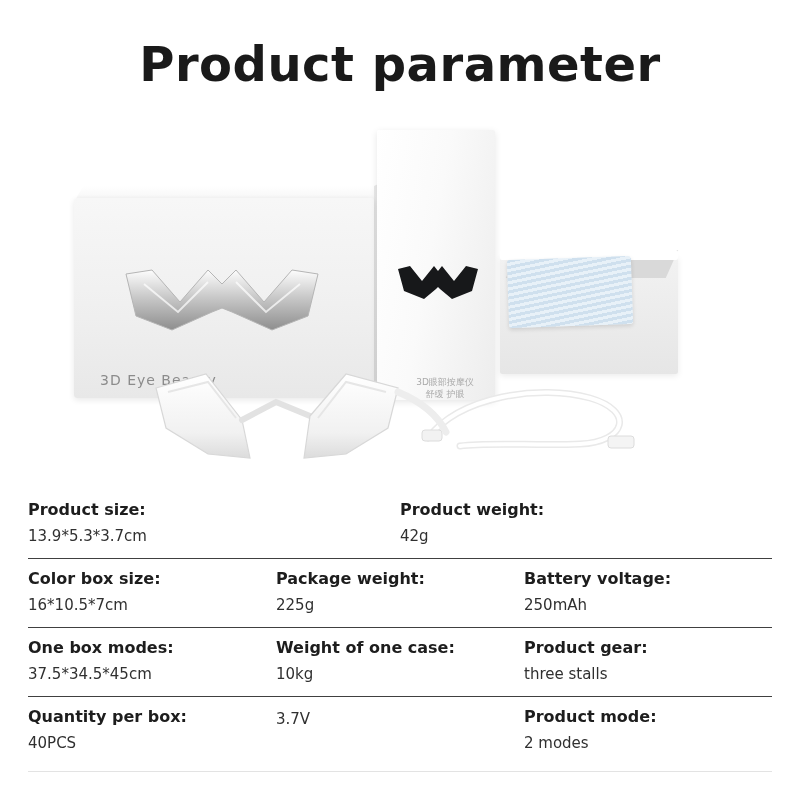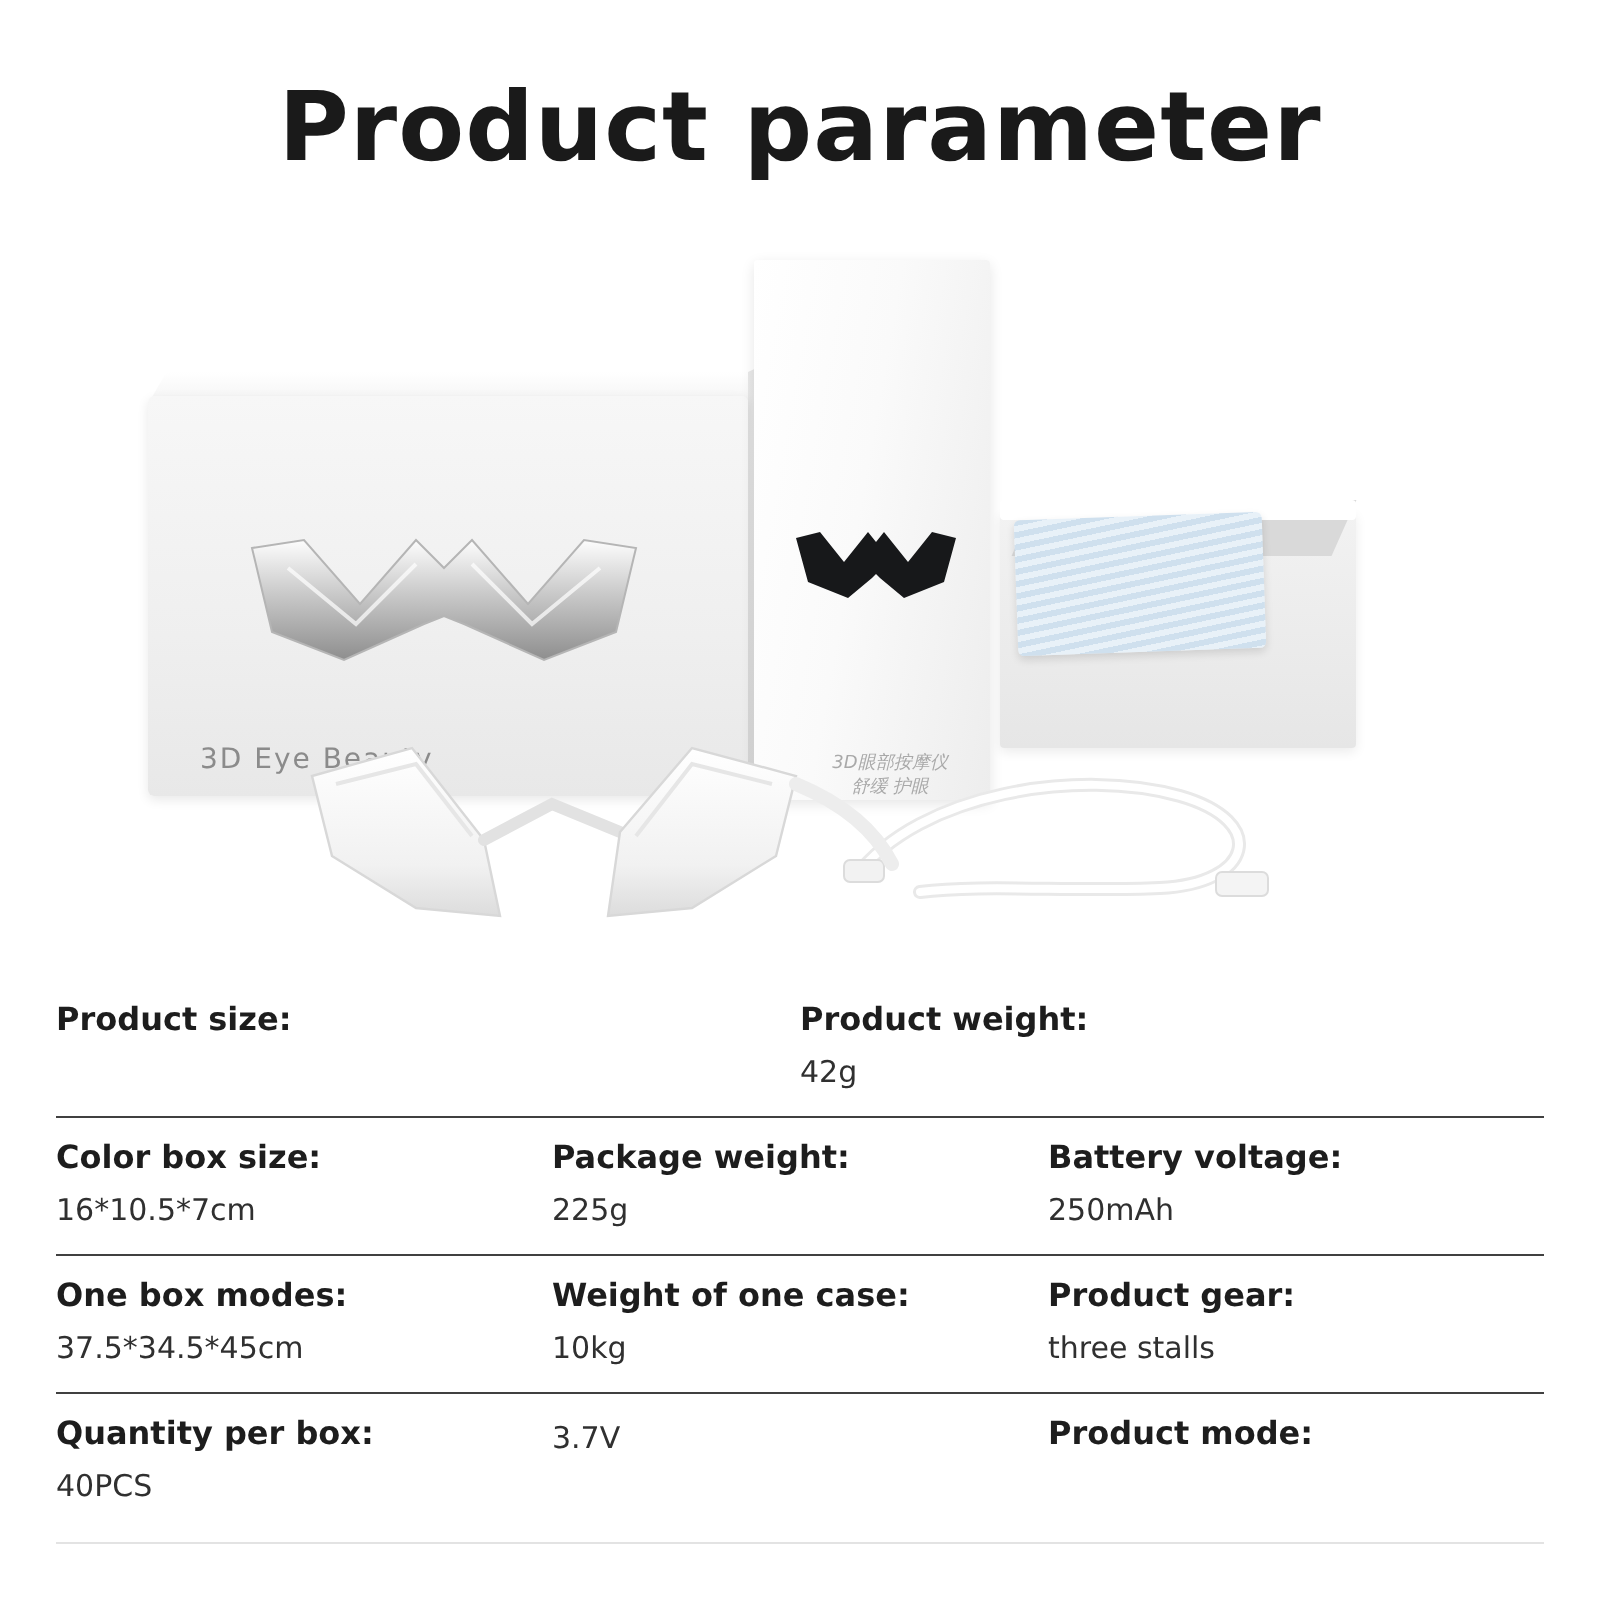"3D眼部按摩仪" .box-tall-text { font-style: italic -> none }
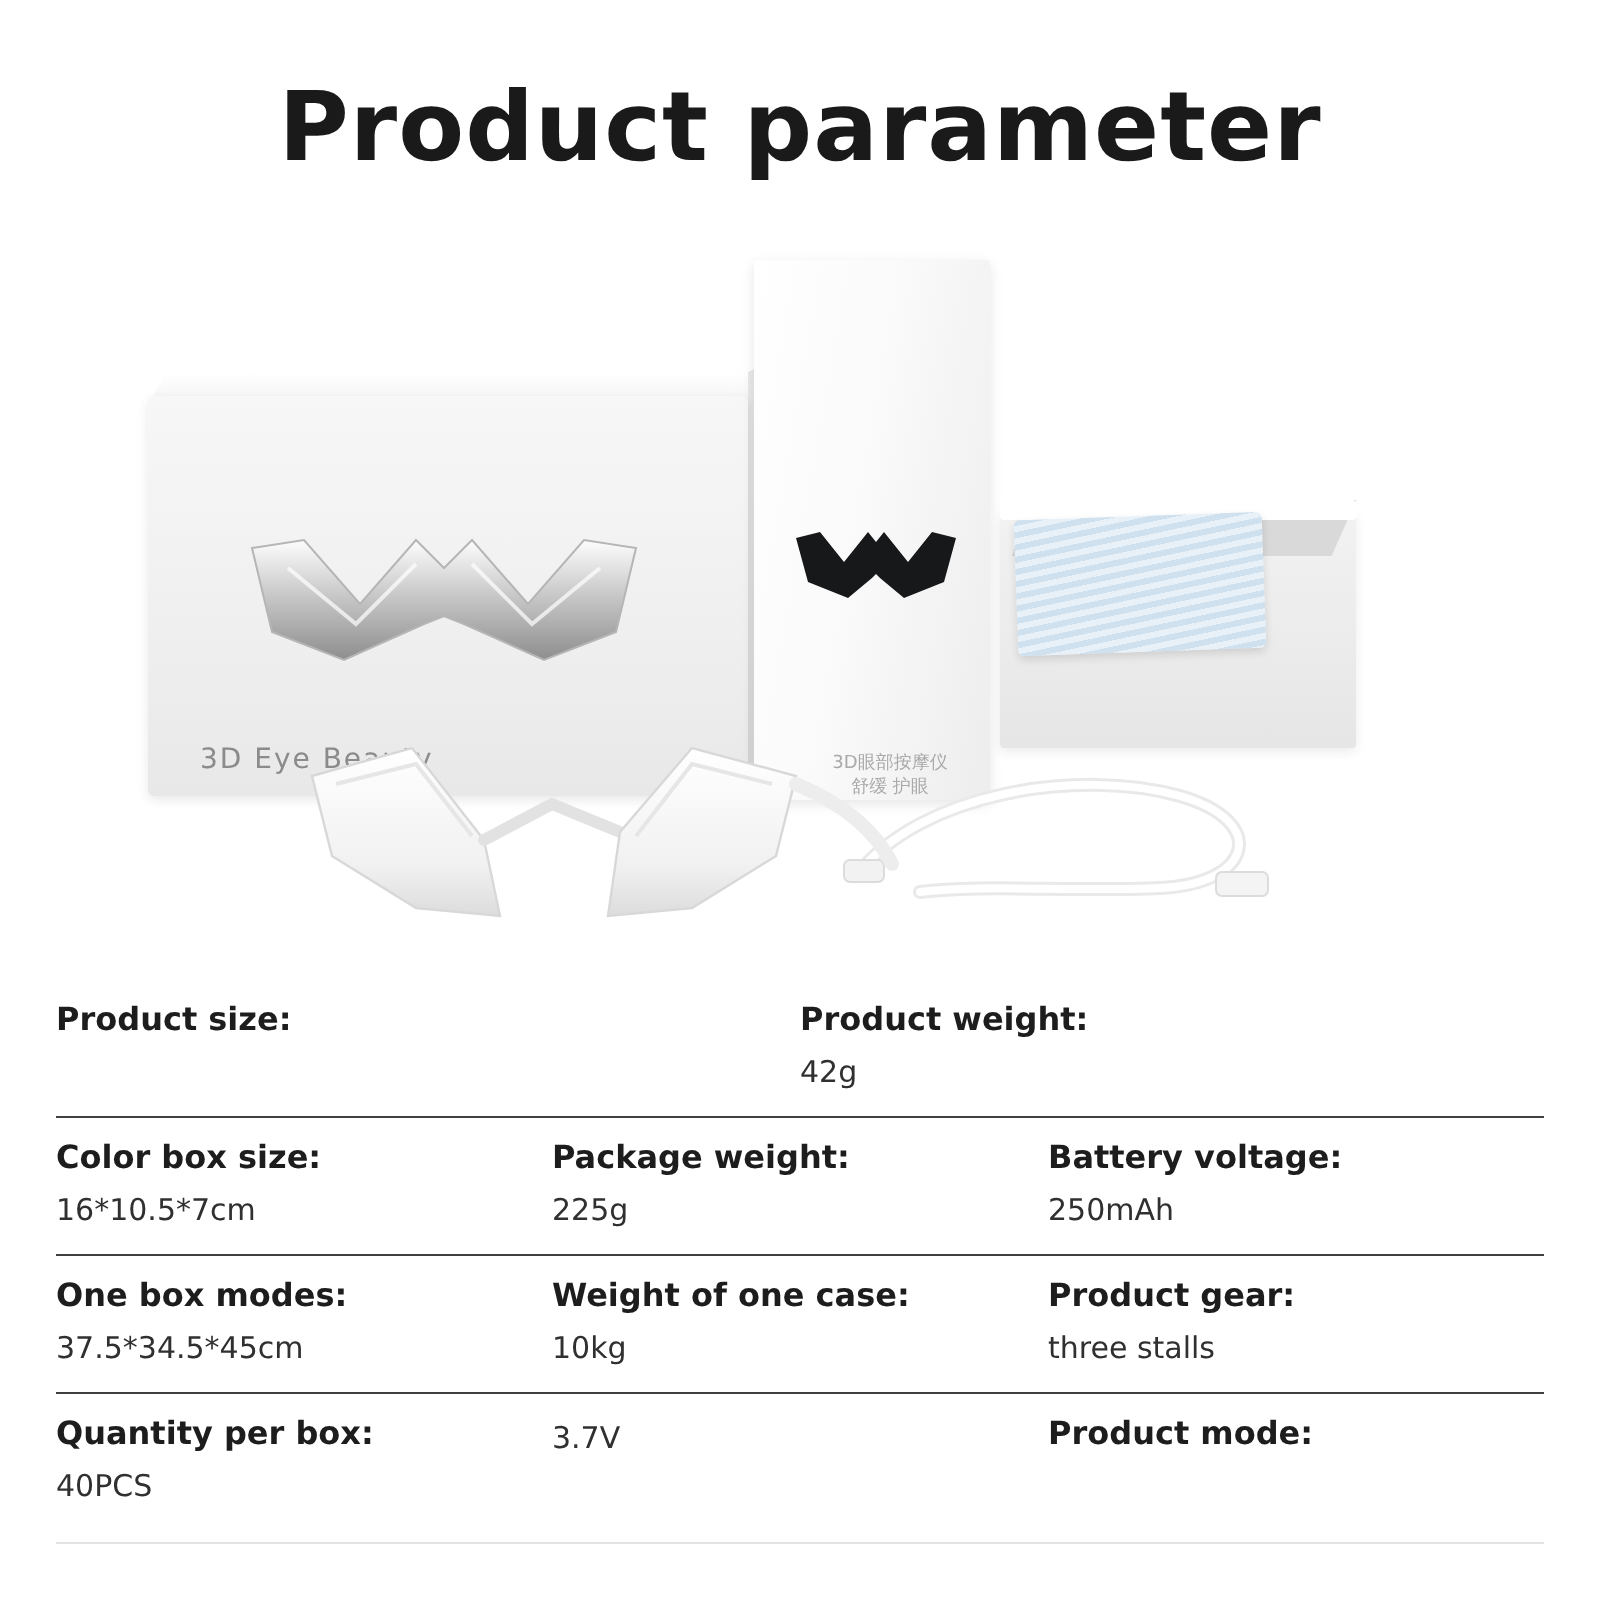"13.9*5.3*3.7cm" div.spec-value { html: none -> <div>13.9*5.3*3.7cm</div> }
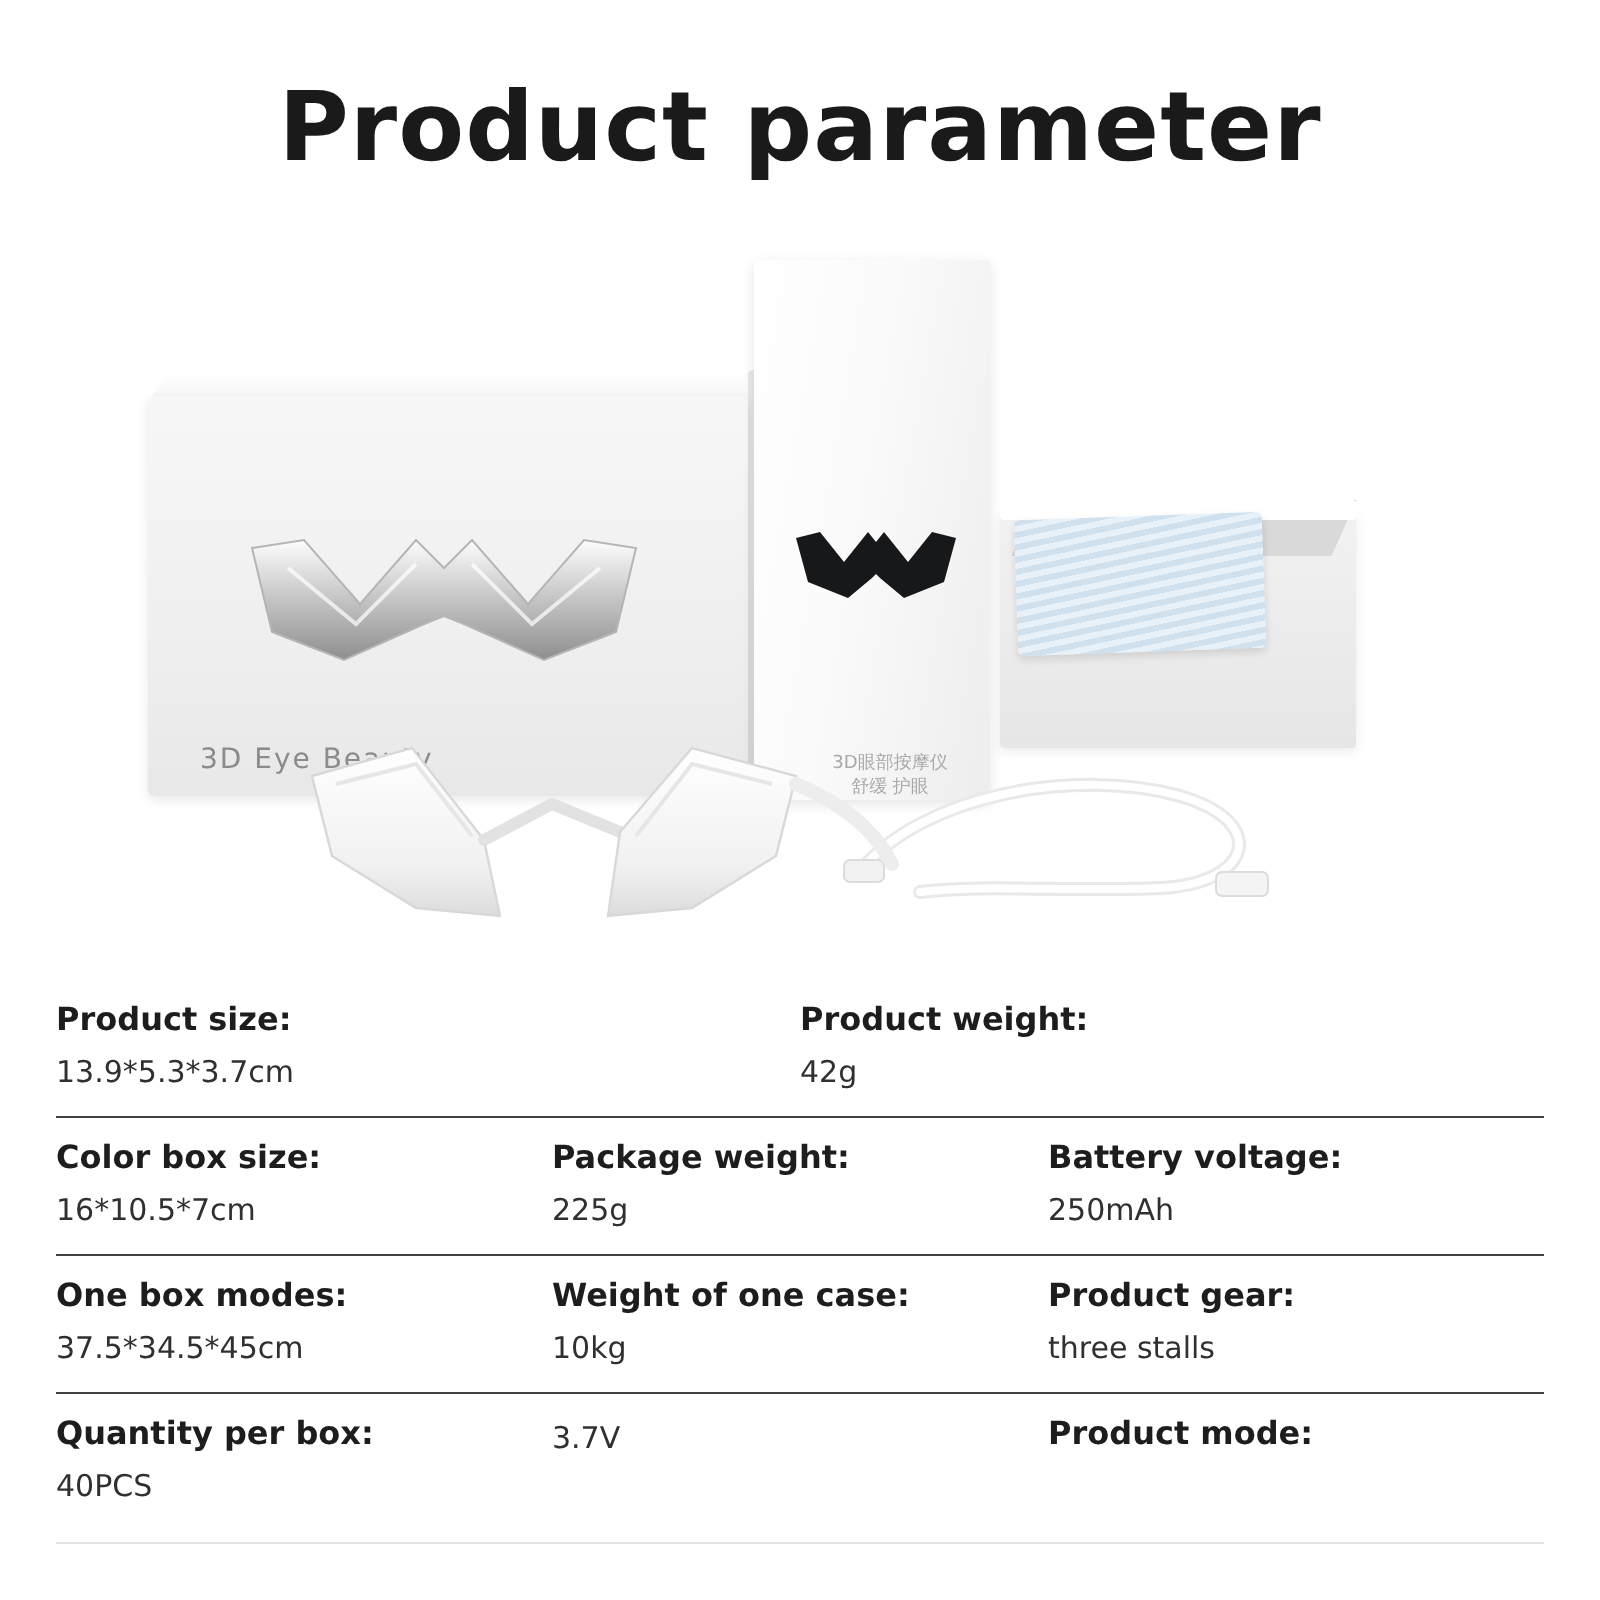"2 modes" div.spec-value { html: none -> <div>2 modes</div> }
